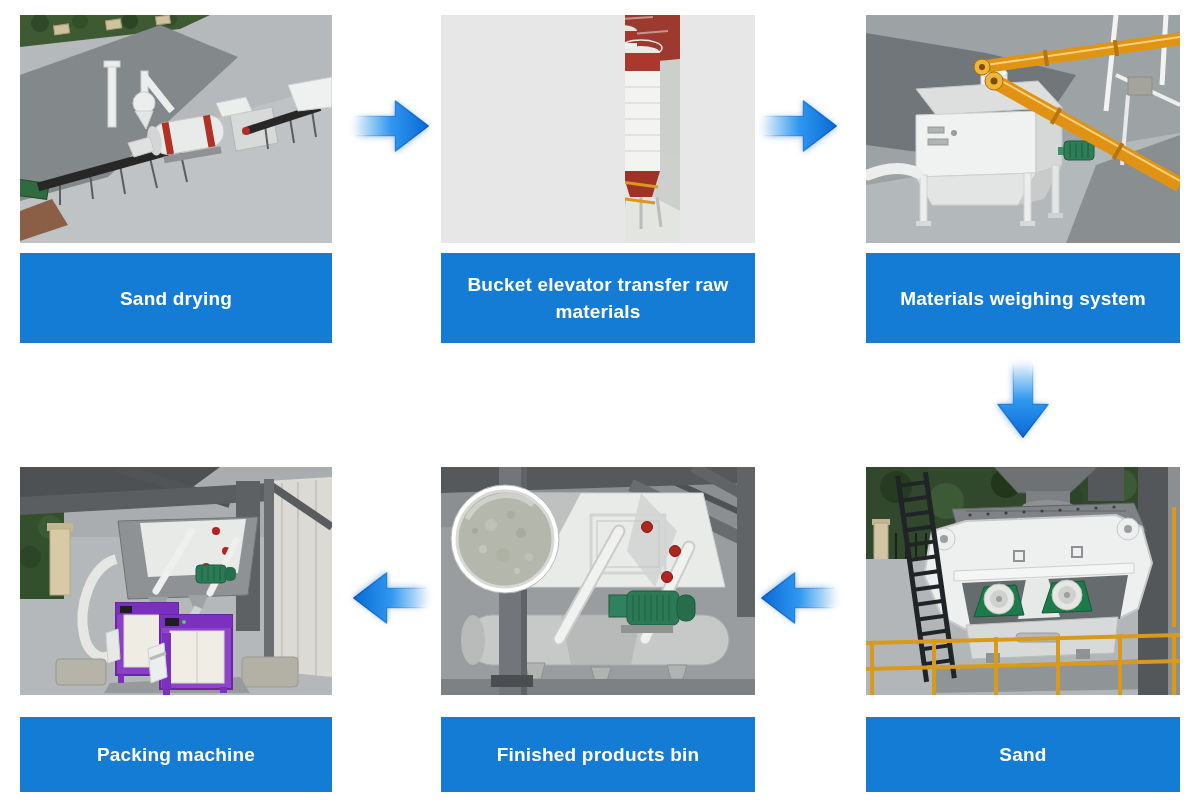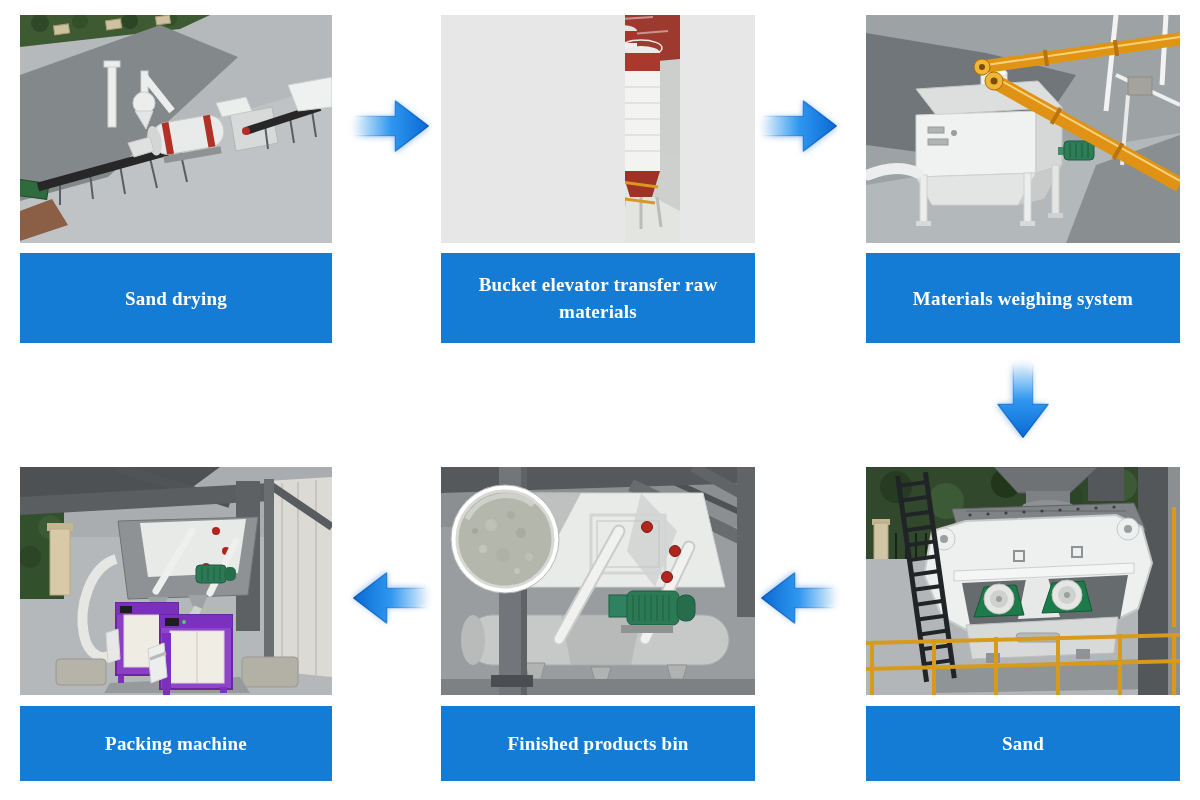"Sand drying" .canvas { font-family: Liberation Serif, serif -> Liberation Sans, sans-serif }
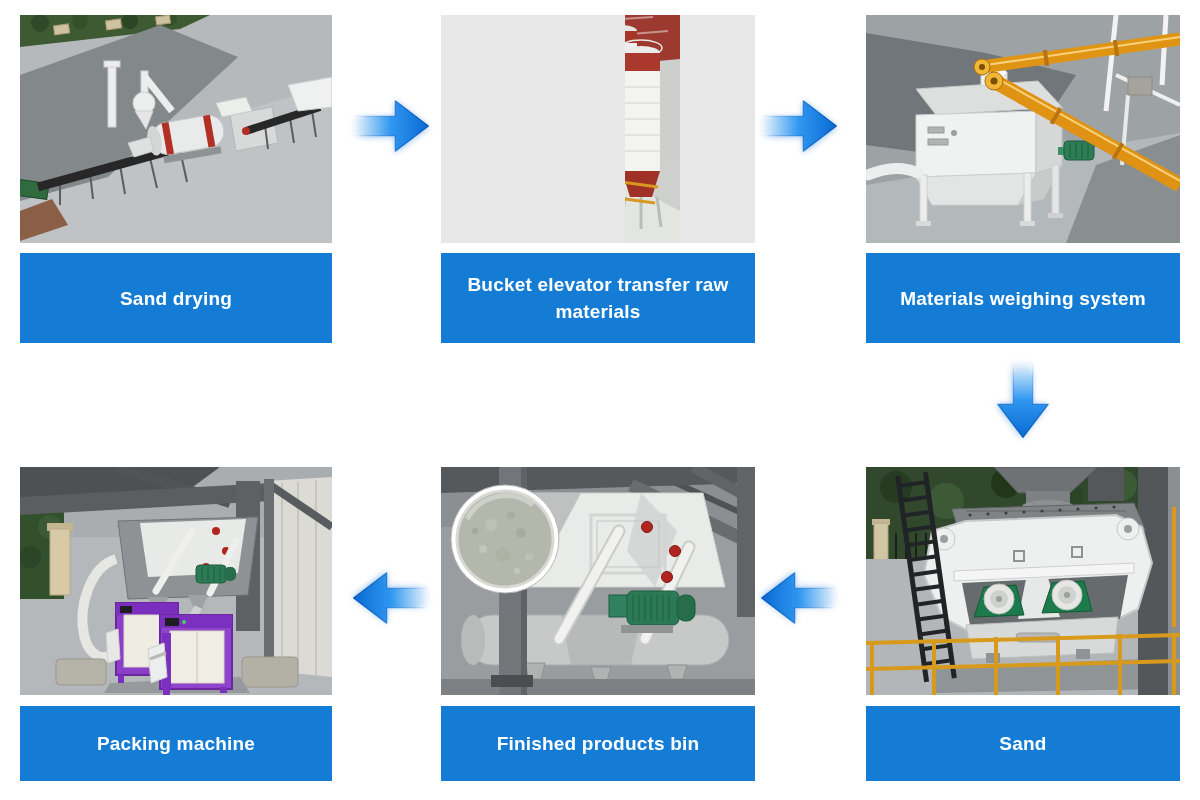"Packing machine" .row2 .label { margin-top: 11px -> 22px }
